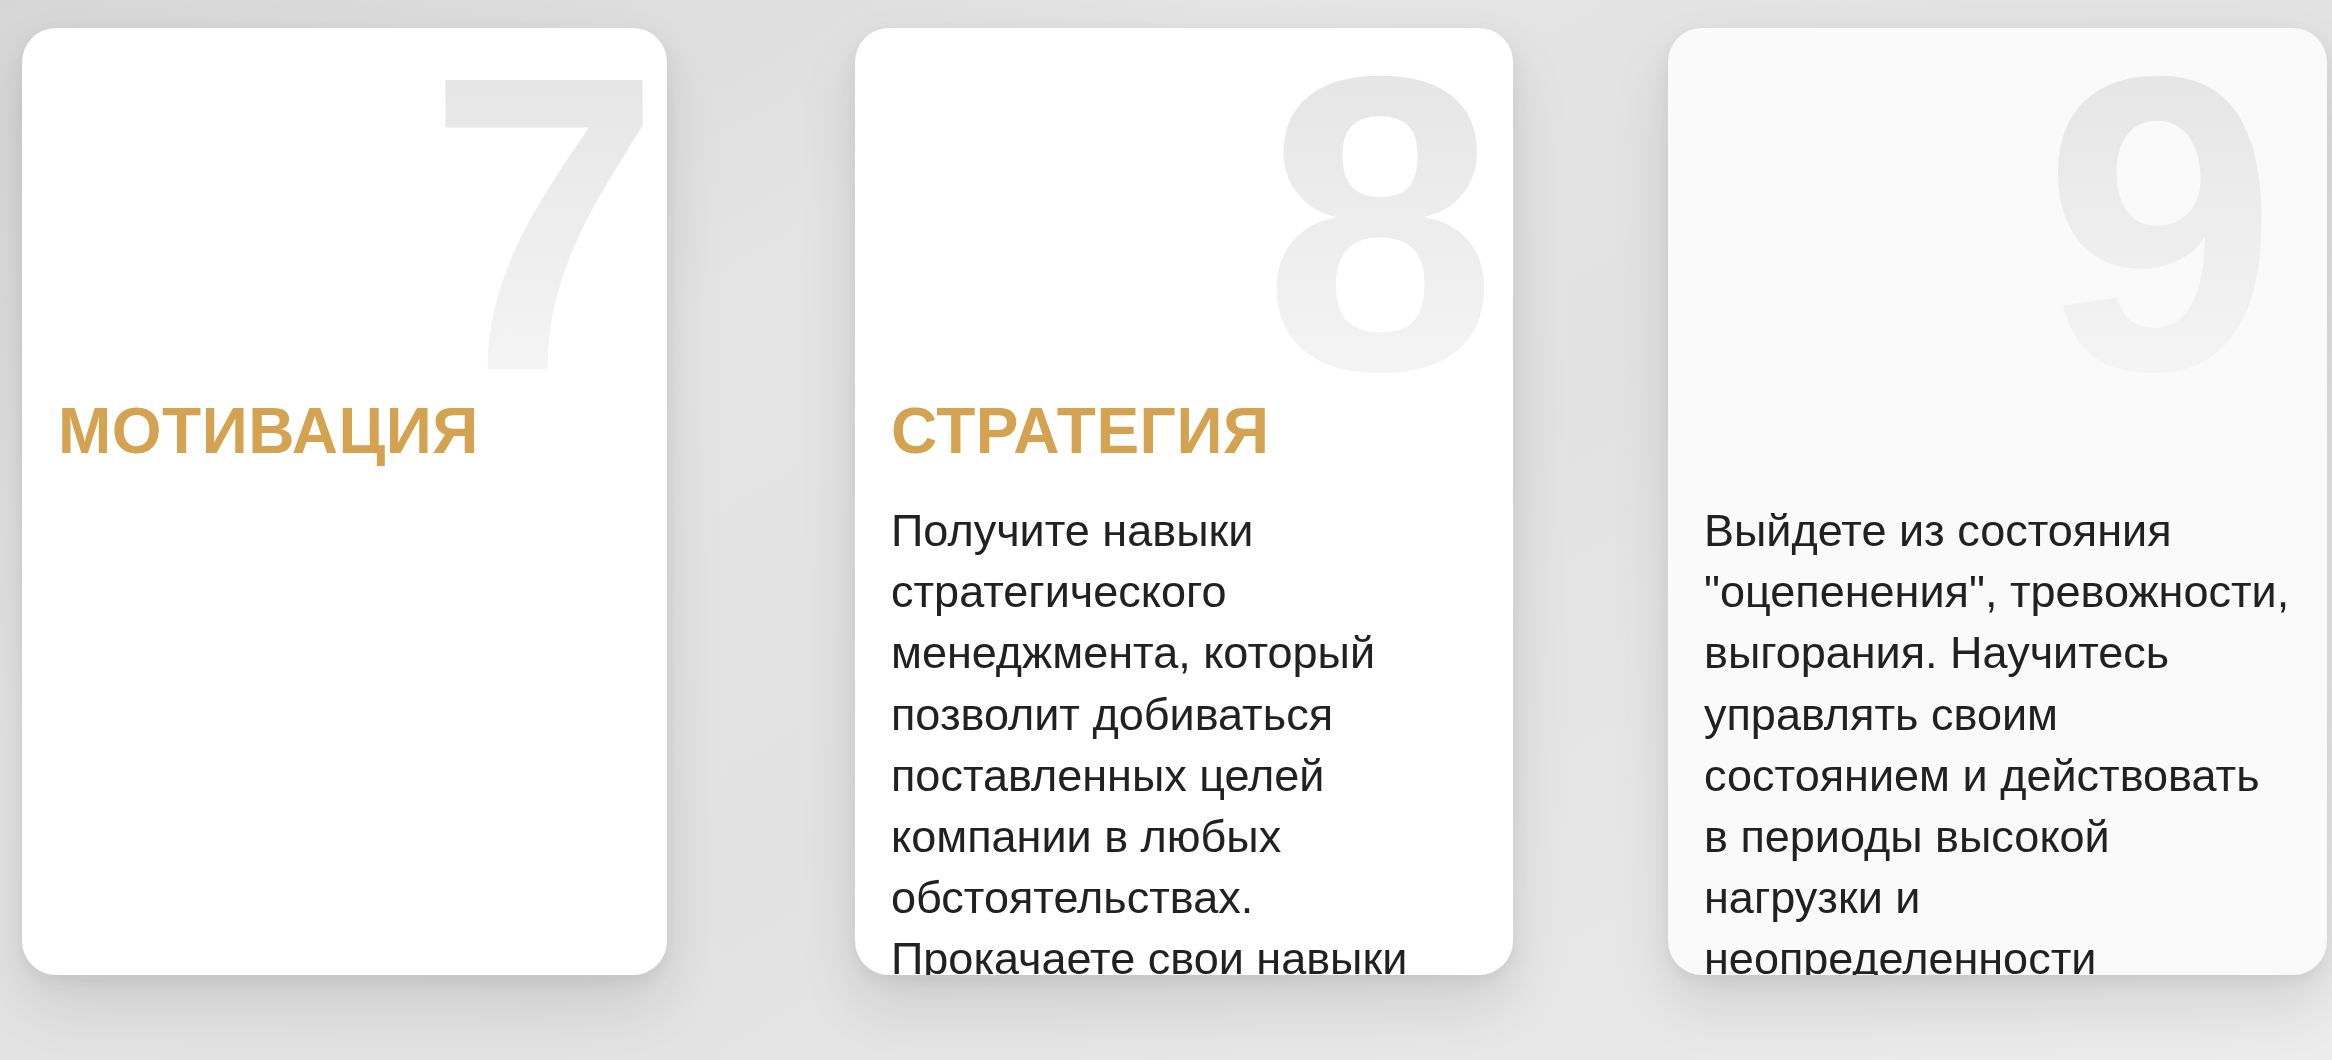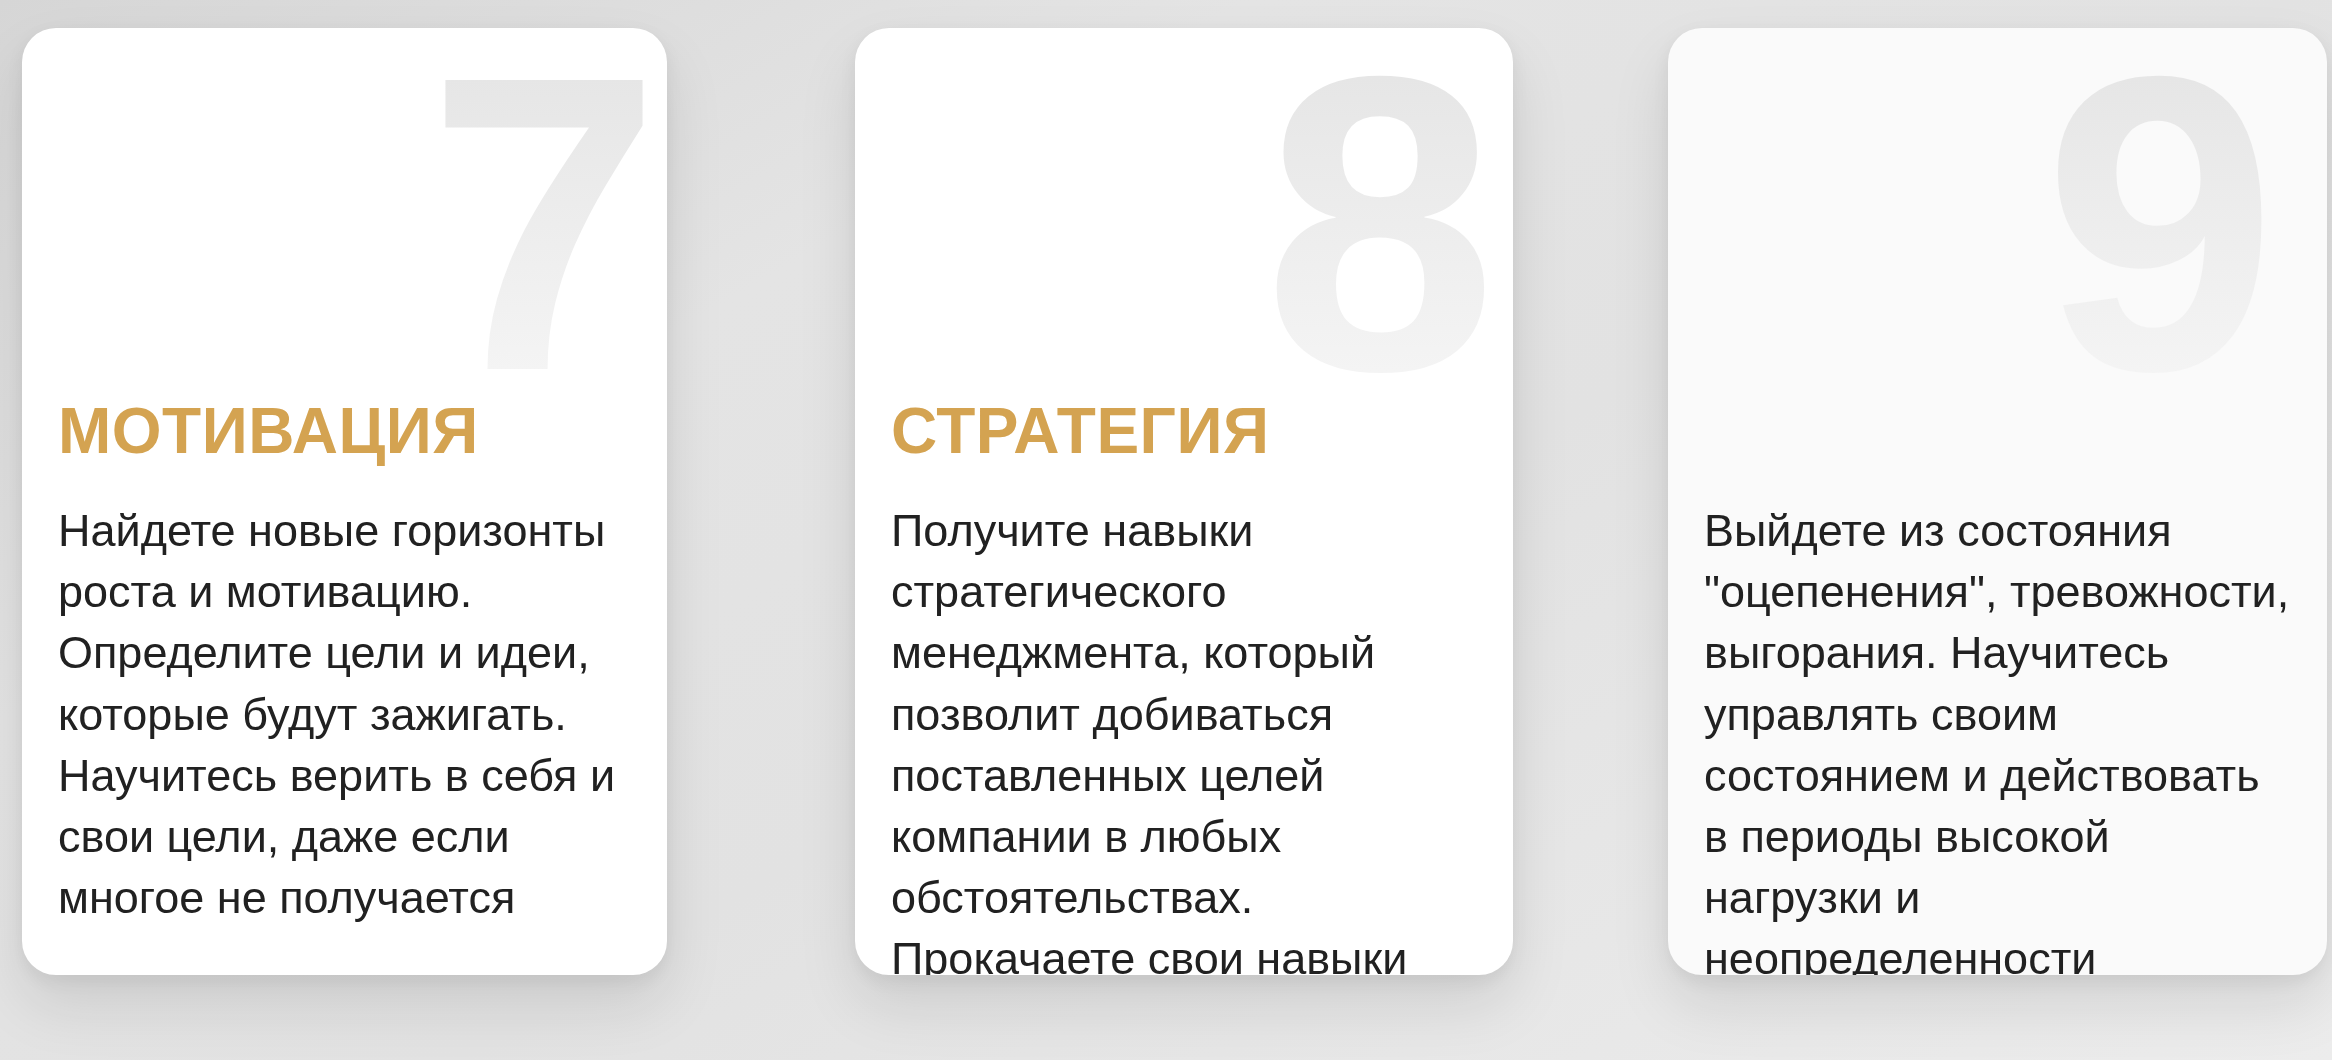"Найдете новые горизонты роста и" div.card-text { html: <div>Найдете новые горизонты роста и мотивацию. Определите цели и идеи, которые будут зажигать. Научитесь верить в себя и свои цели, даже если многое не получается</div> -> none }
